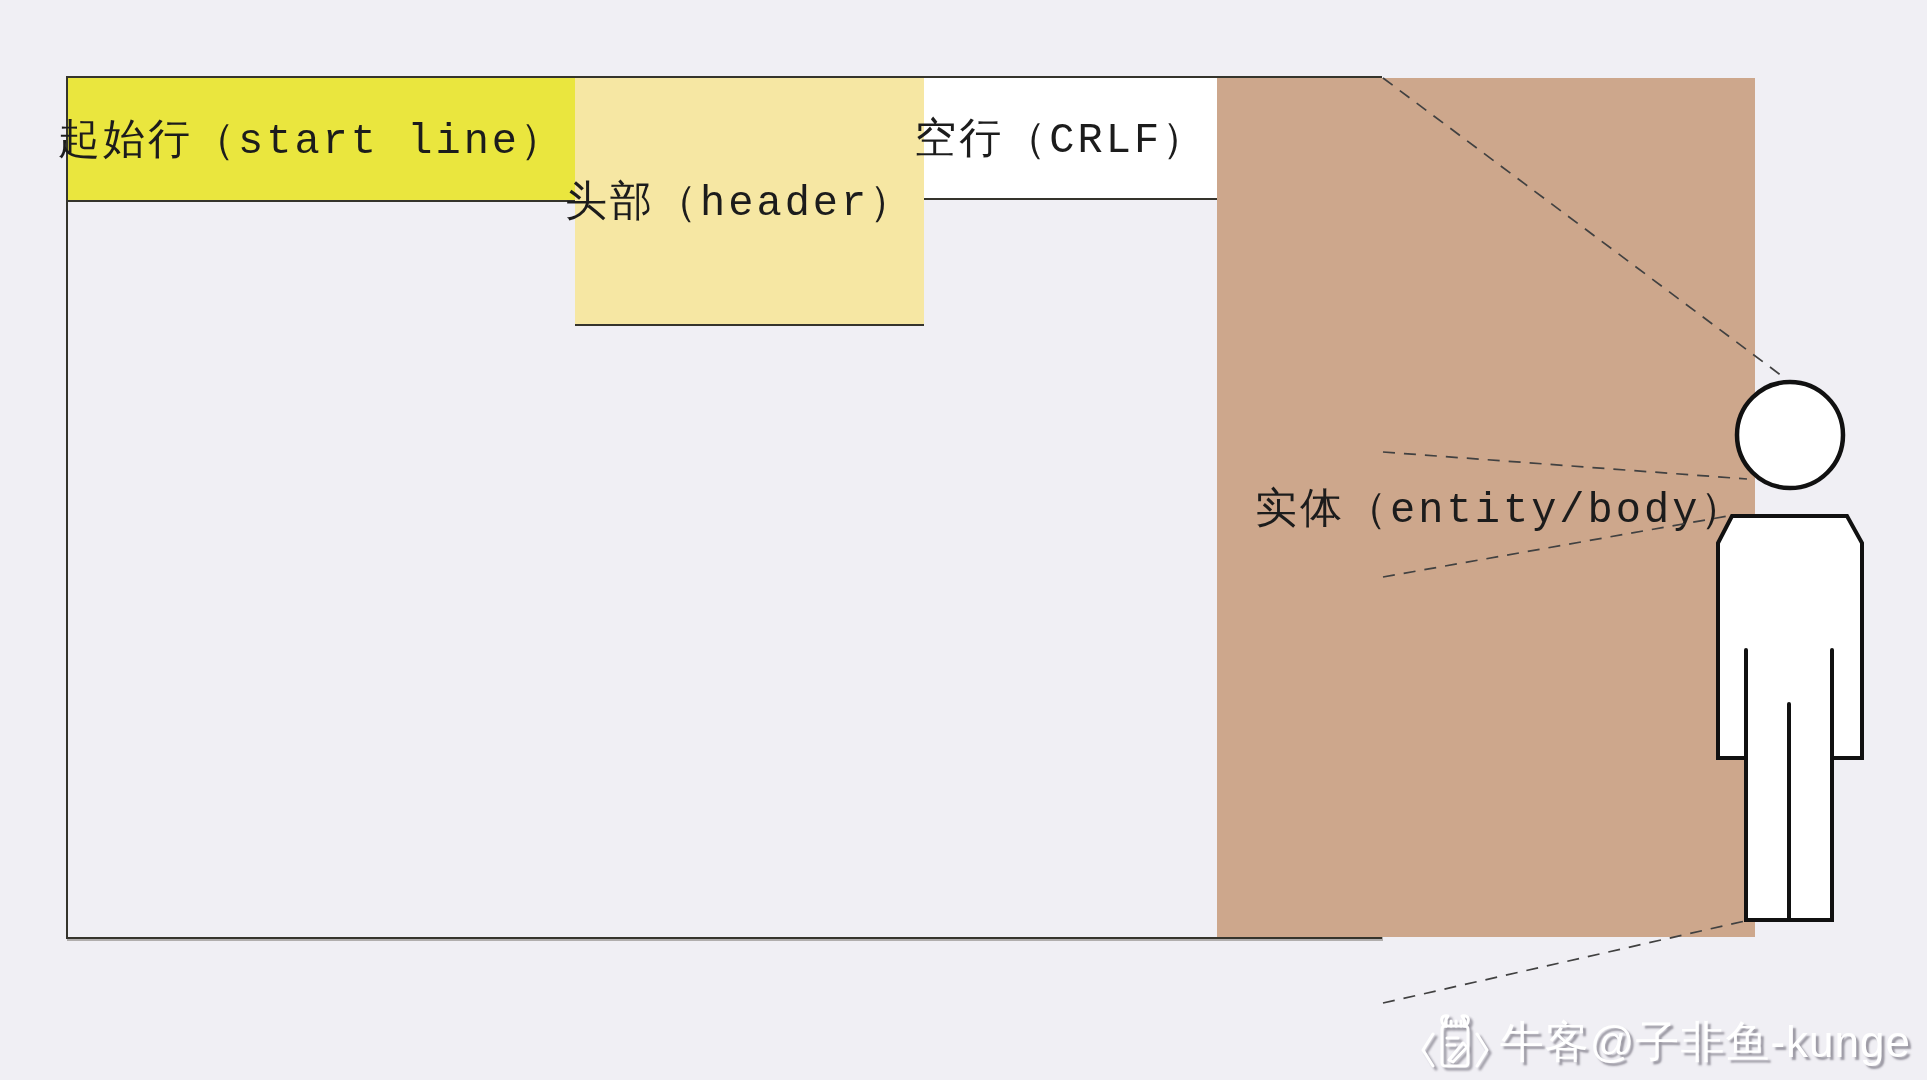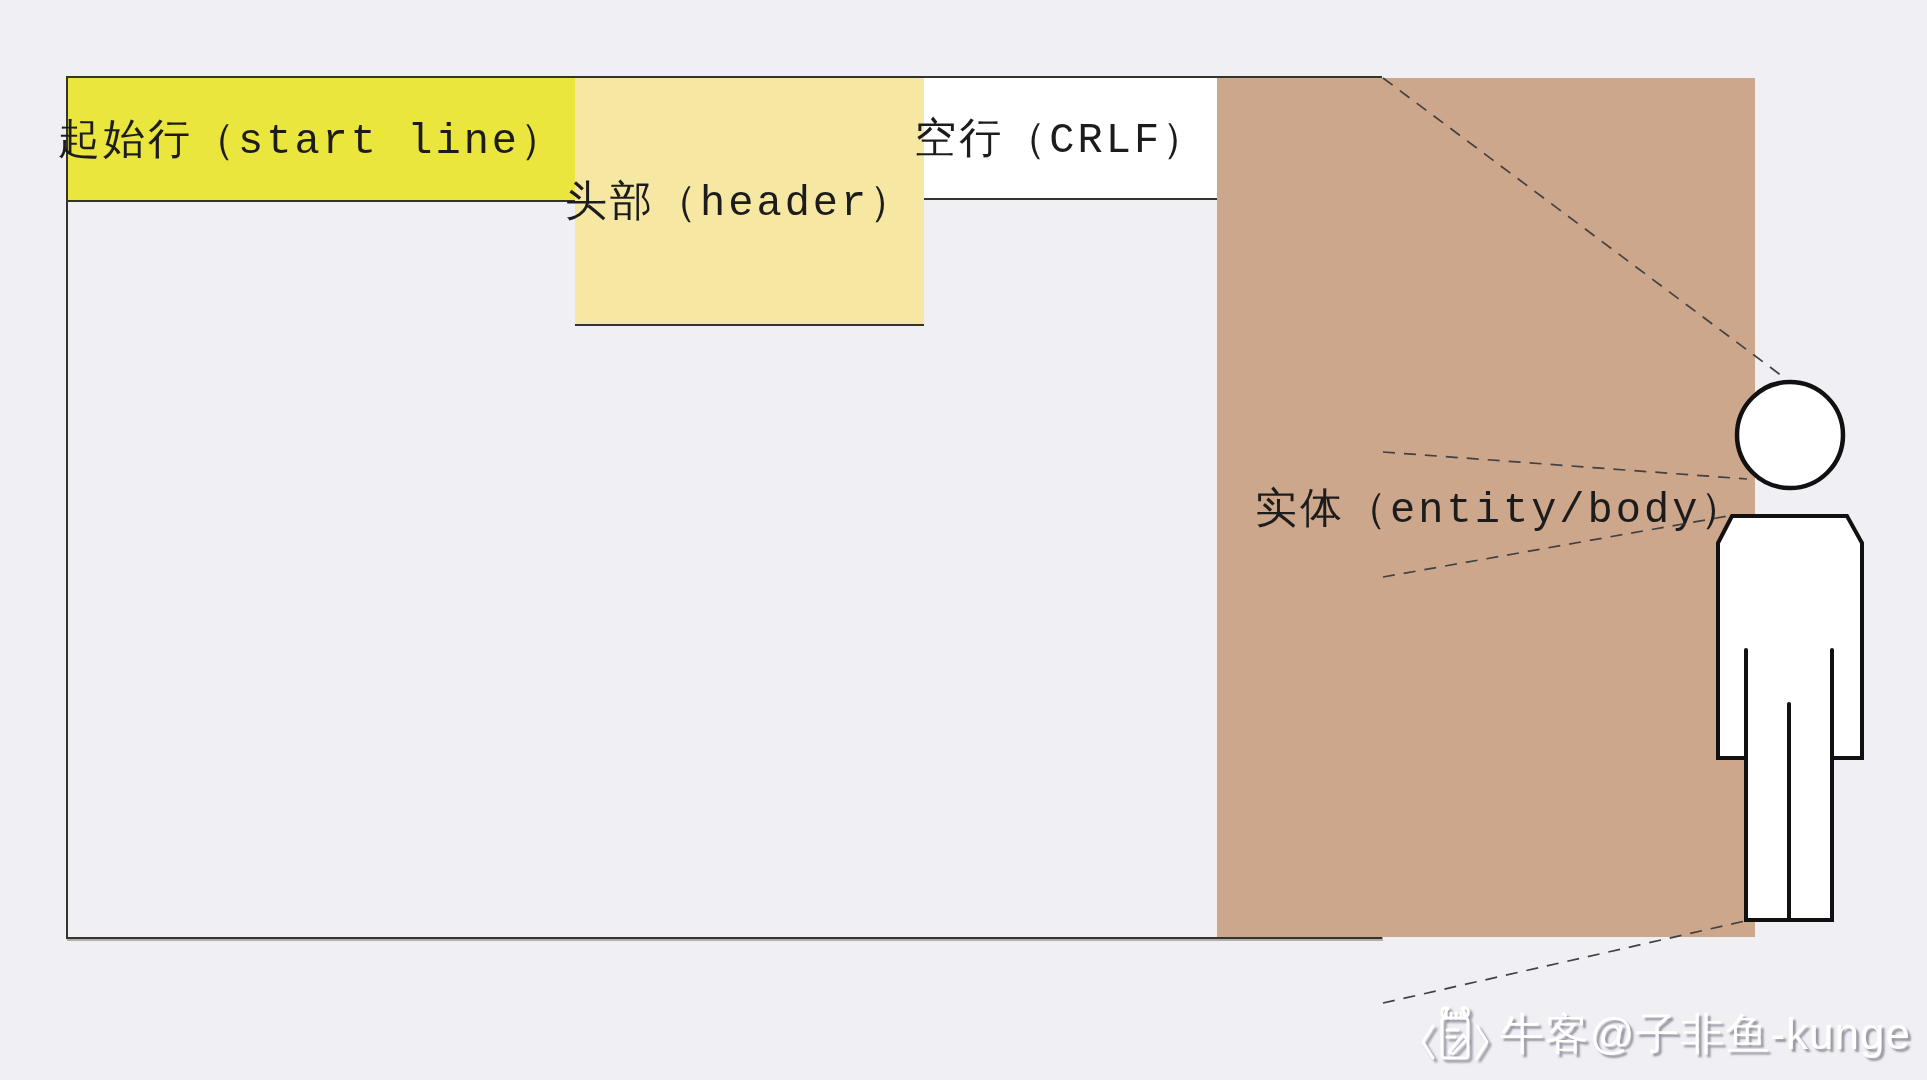"牛客@子非鱼-kunge" .watermark { bottom: 16px -> 8px }
